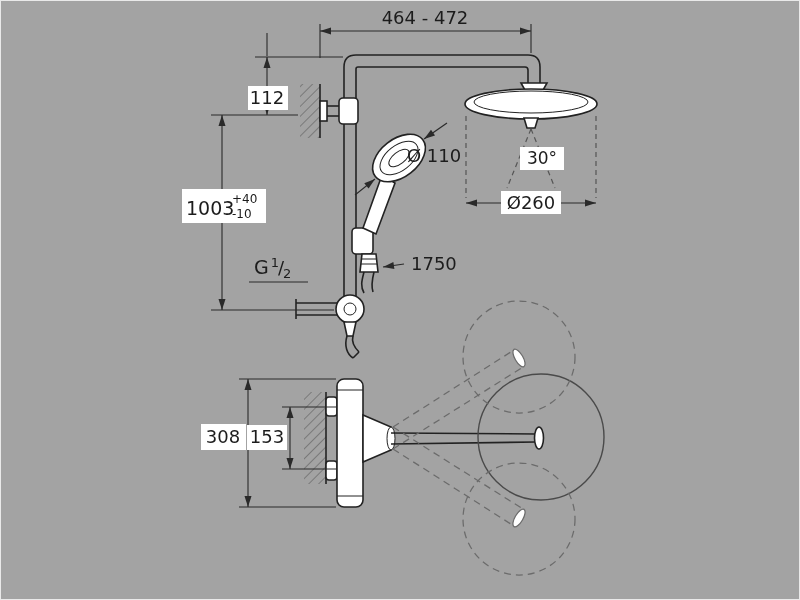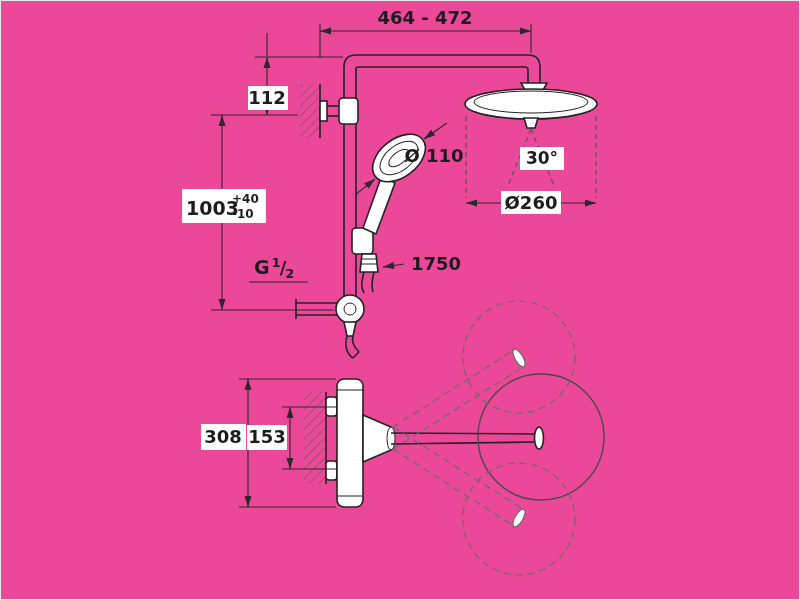"464 - 472" .canvas { background: #ec4899 -> #a3a3a3; font-weight: bold -> none }
